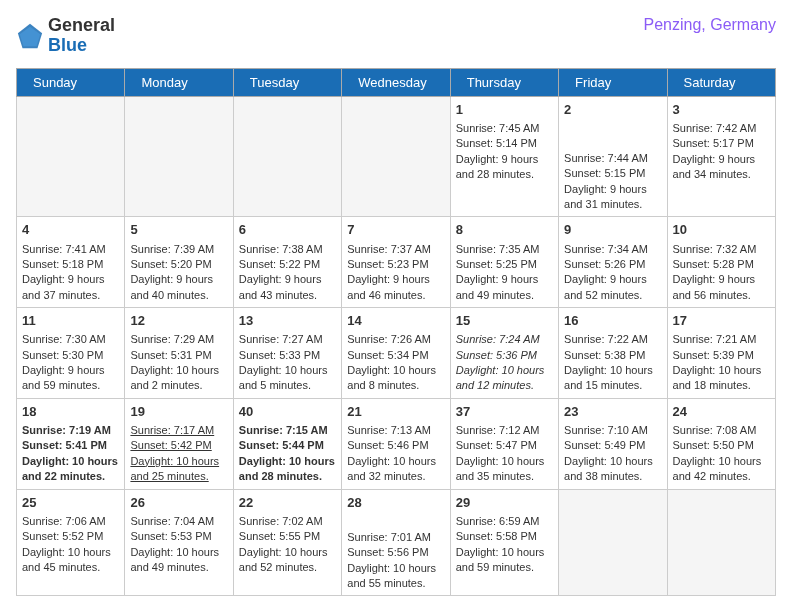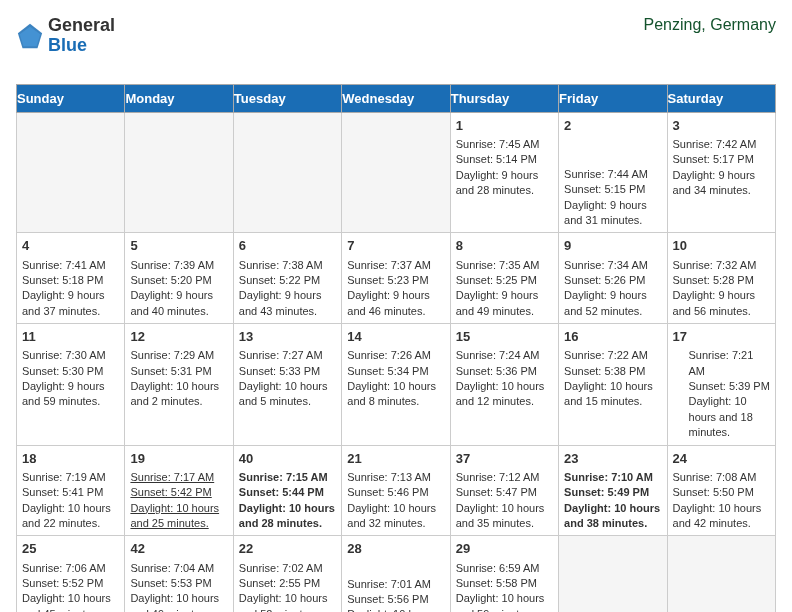"General" .header { margin-bottom: 28px -> 12px }
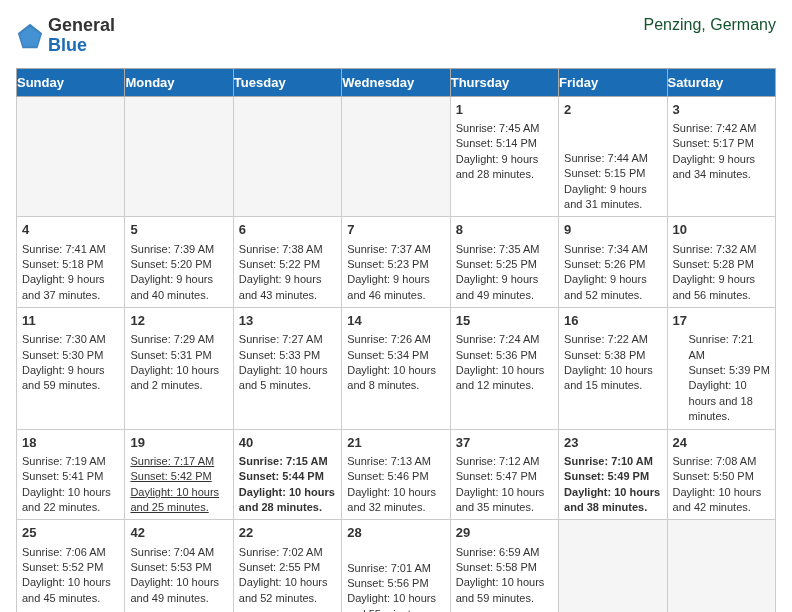"Penzing, Germany" .title-block h2 { color: #14532d -> #8b5cf6 }
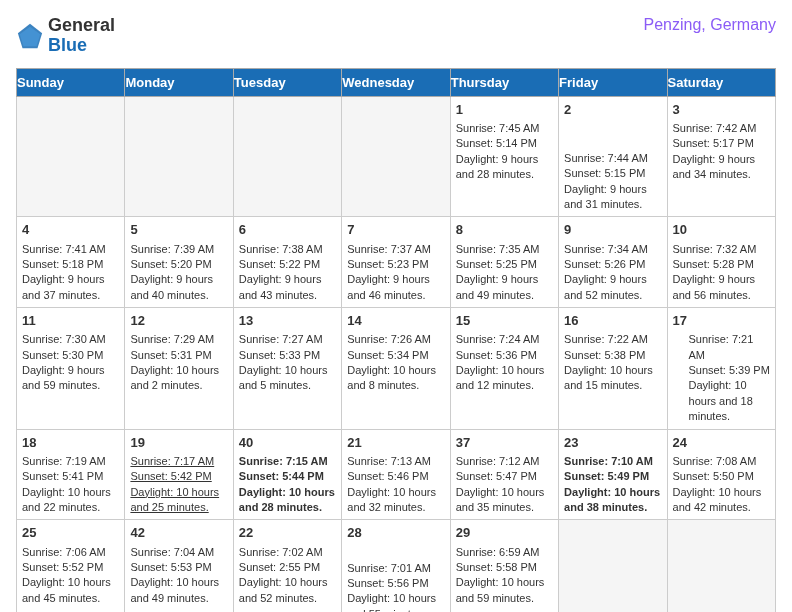"Sunday" .calendar thead th { font-weight: bold -> normal; padding: 6px 0 -> 6px 16px }
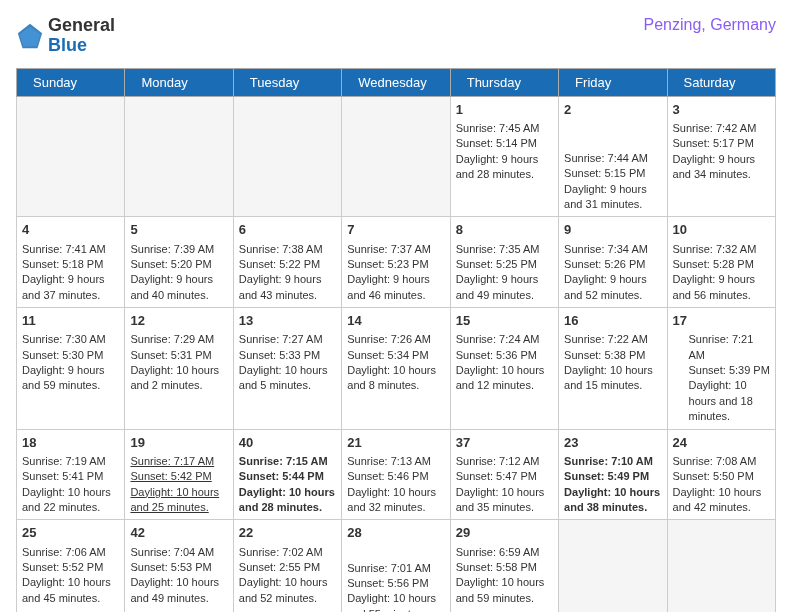"Sunrise: 7:24 AM" div.day-info { font-style: none -> italic }
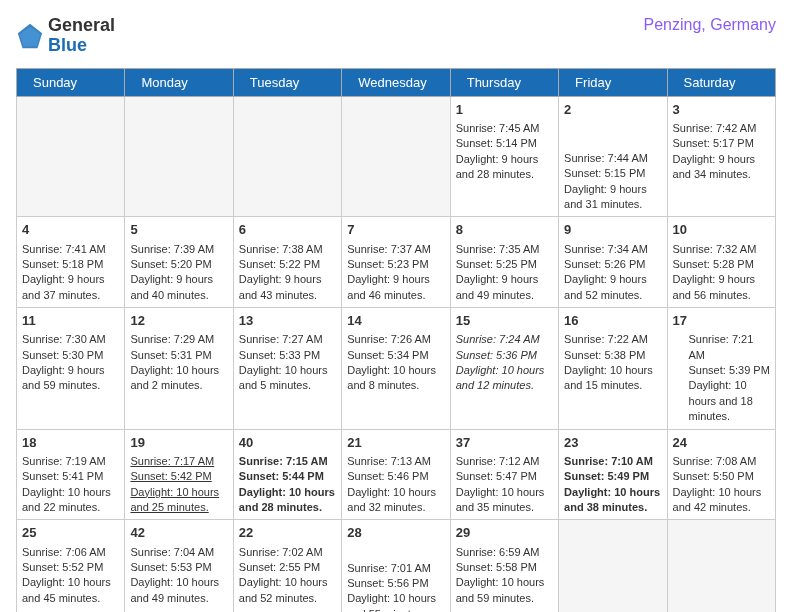"Sunrise: 7:21 AM" div.day-info { margin-left: 16px -> none }
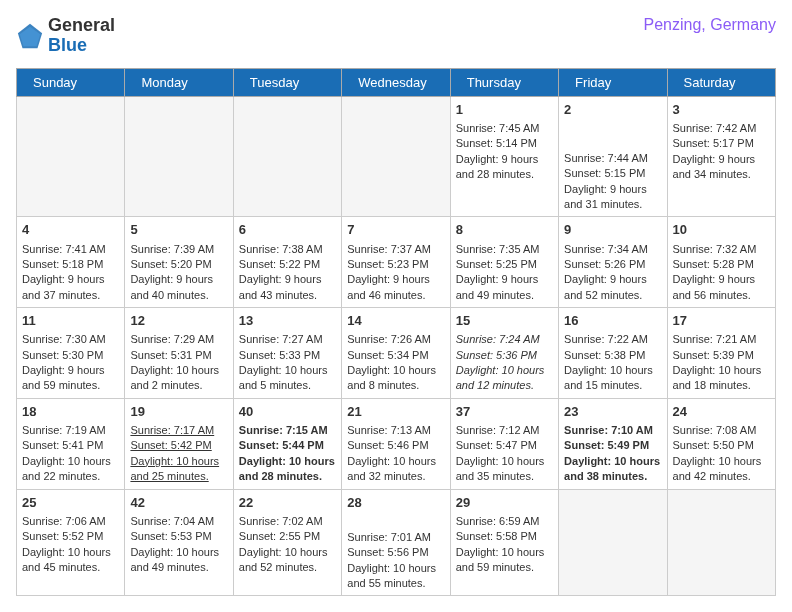"Sunrise: 7:19 AM" div.day-info { font-weight: none -> bold }
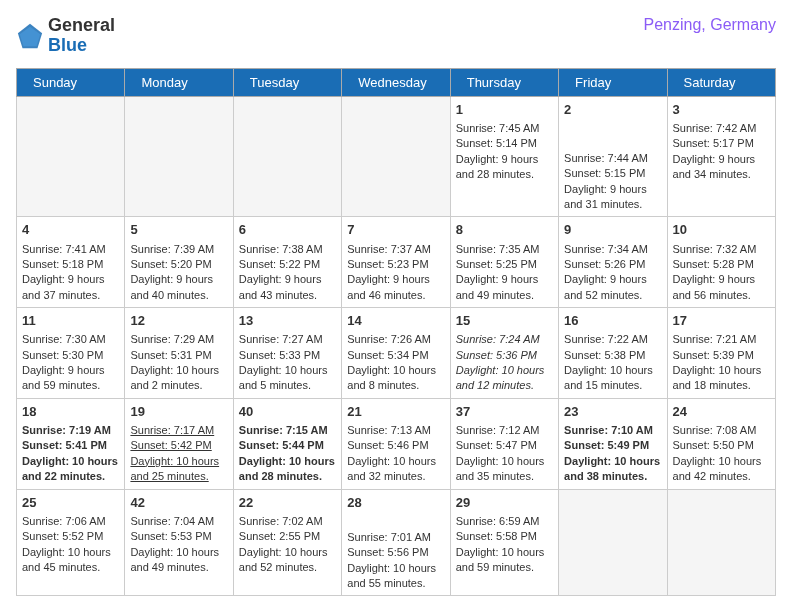"Sunrise: 7:10 AM" div.day-info { font-weight: bold -> none }
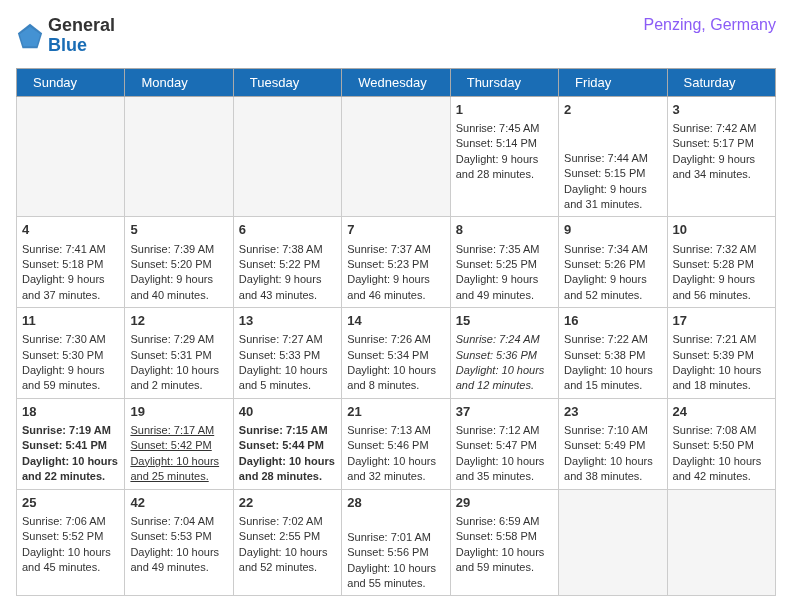"42" span.day-number { text: 42 -> 26 }
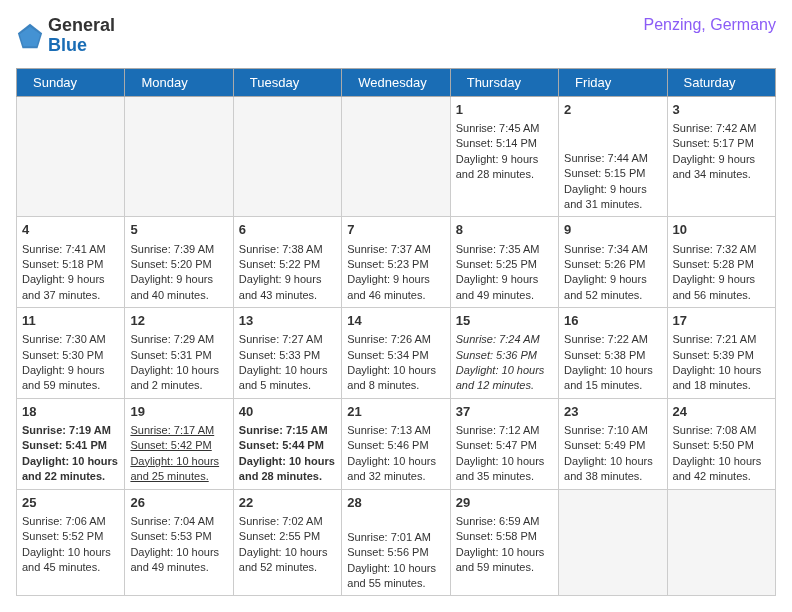"Sunrise: 7:02 AM" div.day-info { text: 2:55 -> 5:55 }
